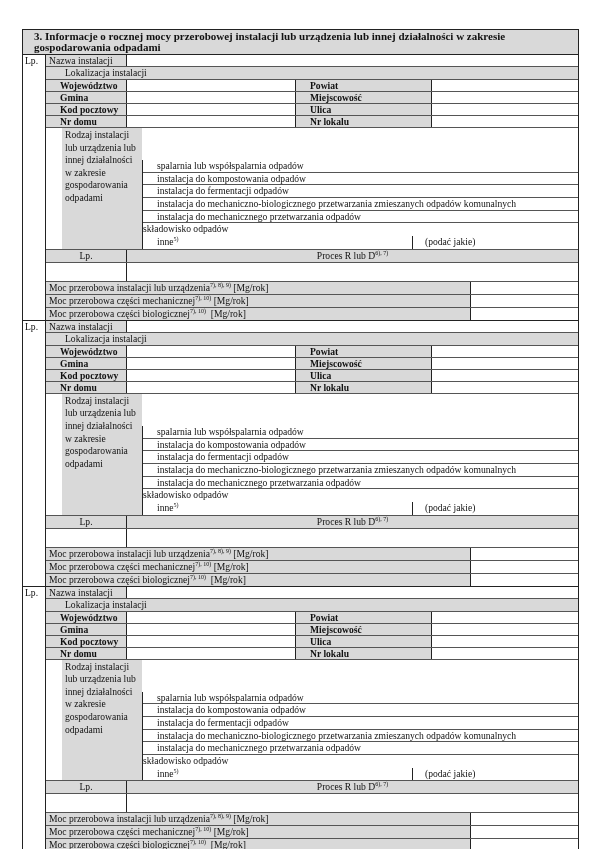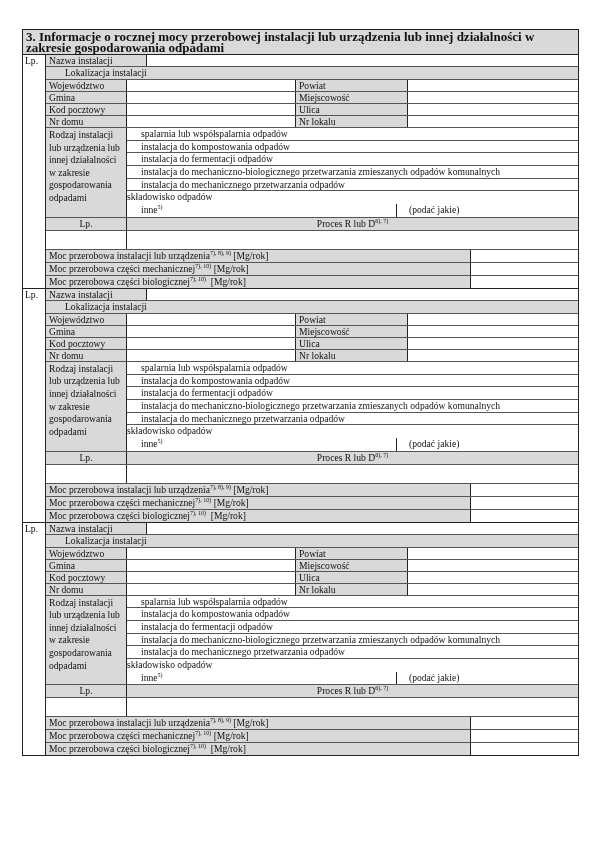"3. Informacje o rocznej mocy" .hdr { font-size: 13px -> 11px; padding: 1px 3px -> 1px 11px }
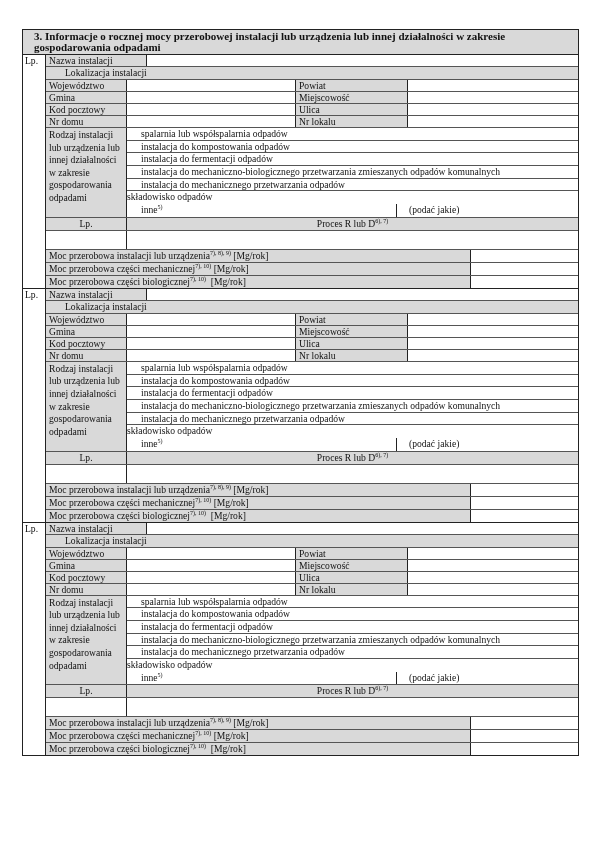"Nazwa instalacji" .nazwa .l { width: 100px -> 80px }
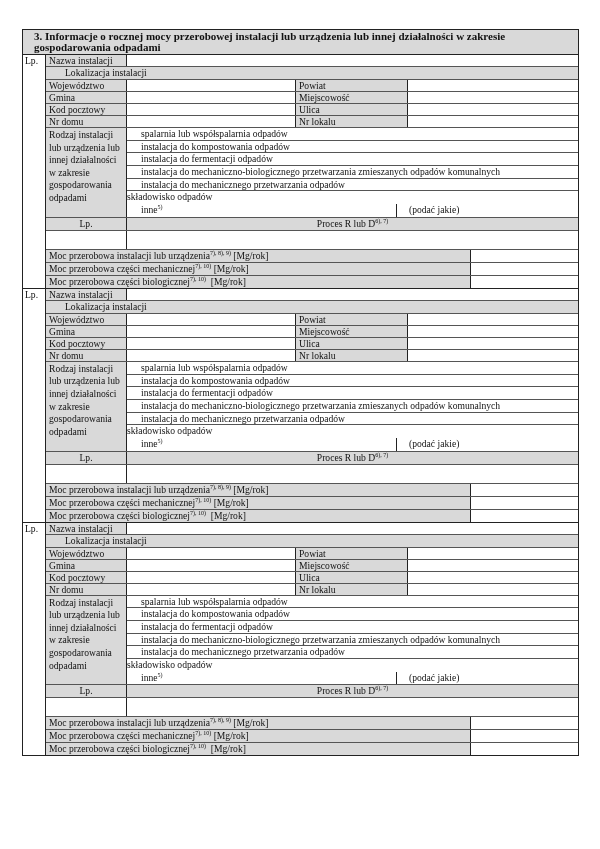"Województwo" .cell { font-weight: none -> bold; padding-left: 3px -> 14px }
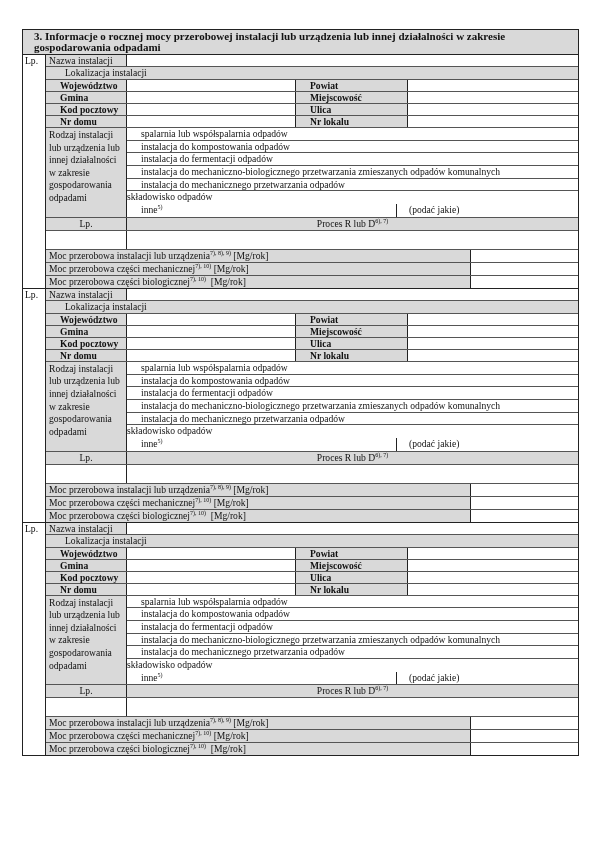"Powiat" .lbl2 { width: 112px -> 136px }
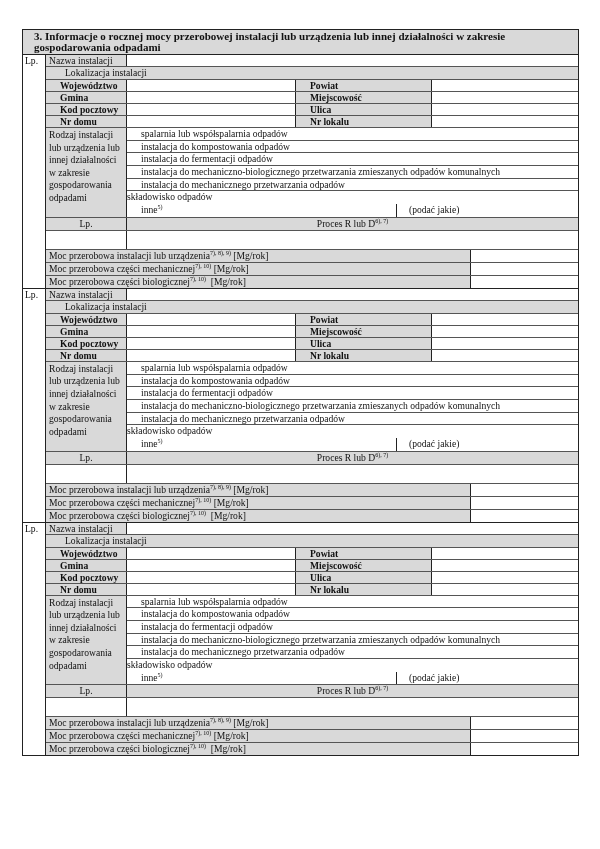"Rodzaj instalacji lub urządzenia lub" .rodzaj .side { margin-left: none -> 16px }
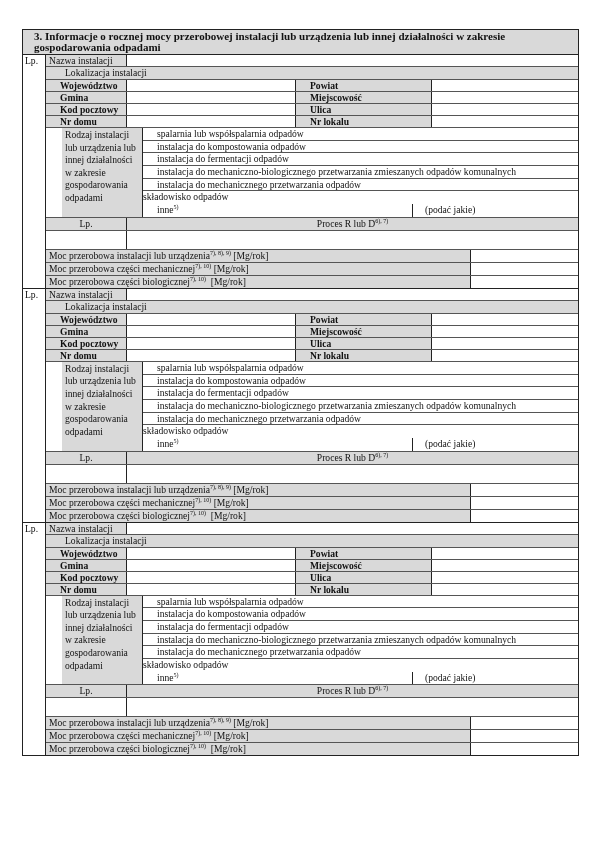"spalarnia lub współspalarnia odpadów" .rodzaj .opts { margin-top: none -> 32px }
